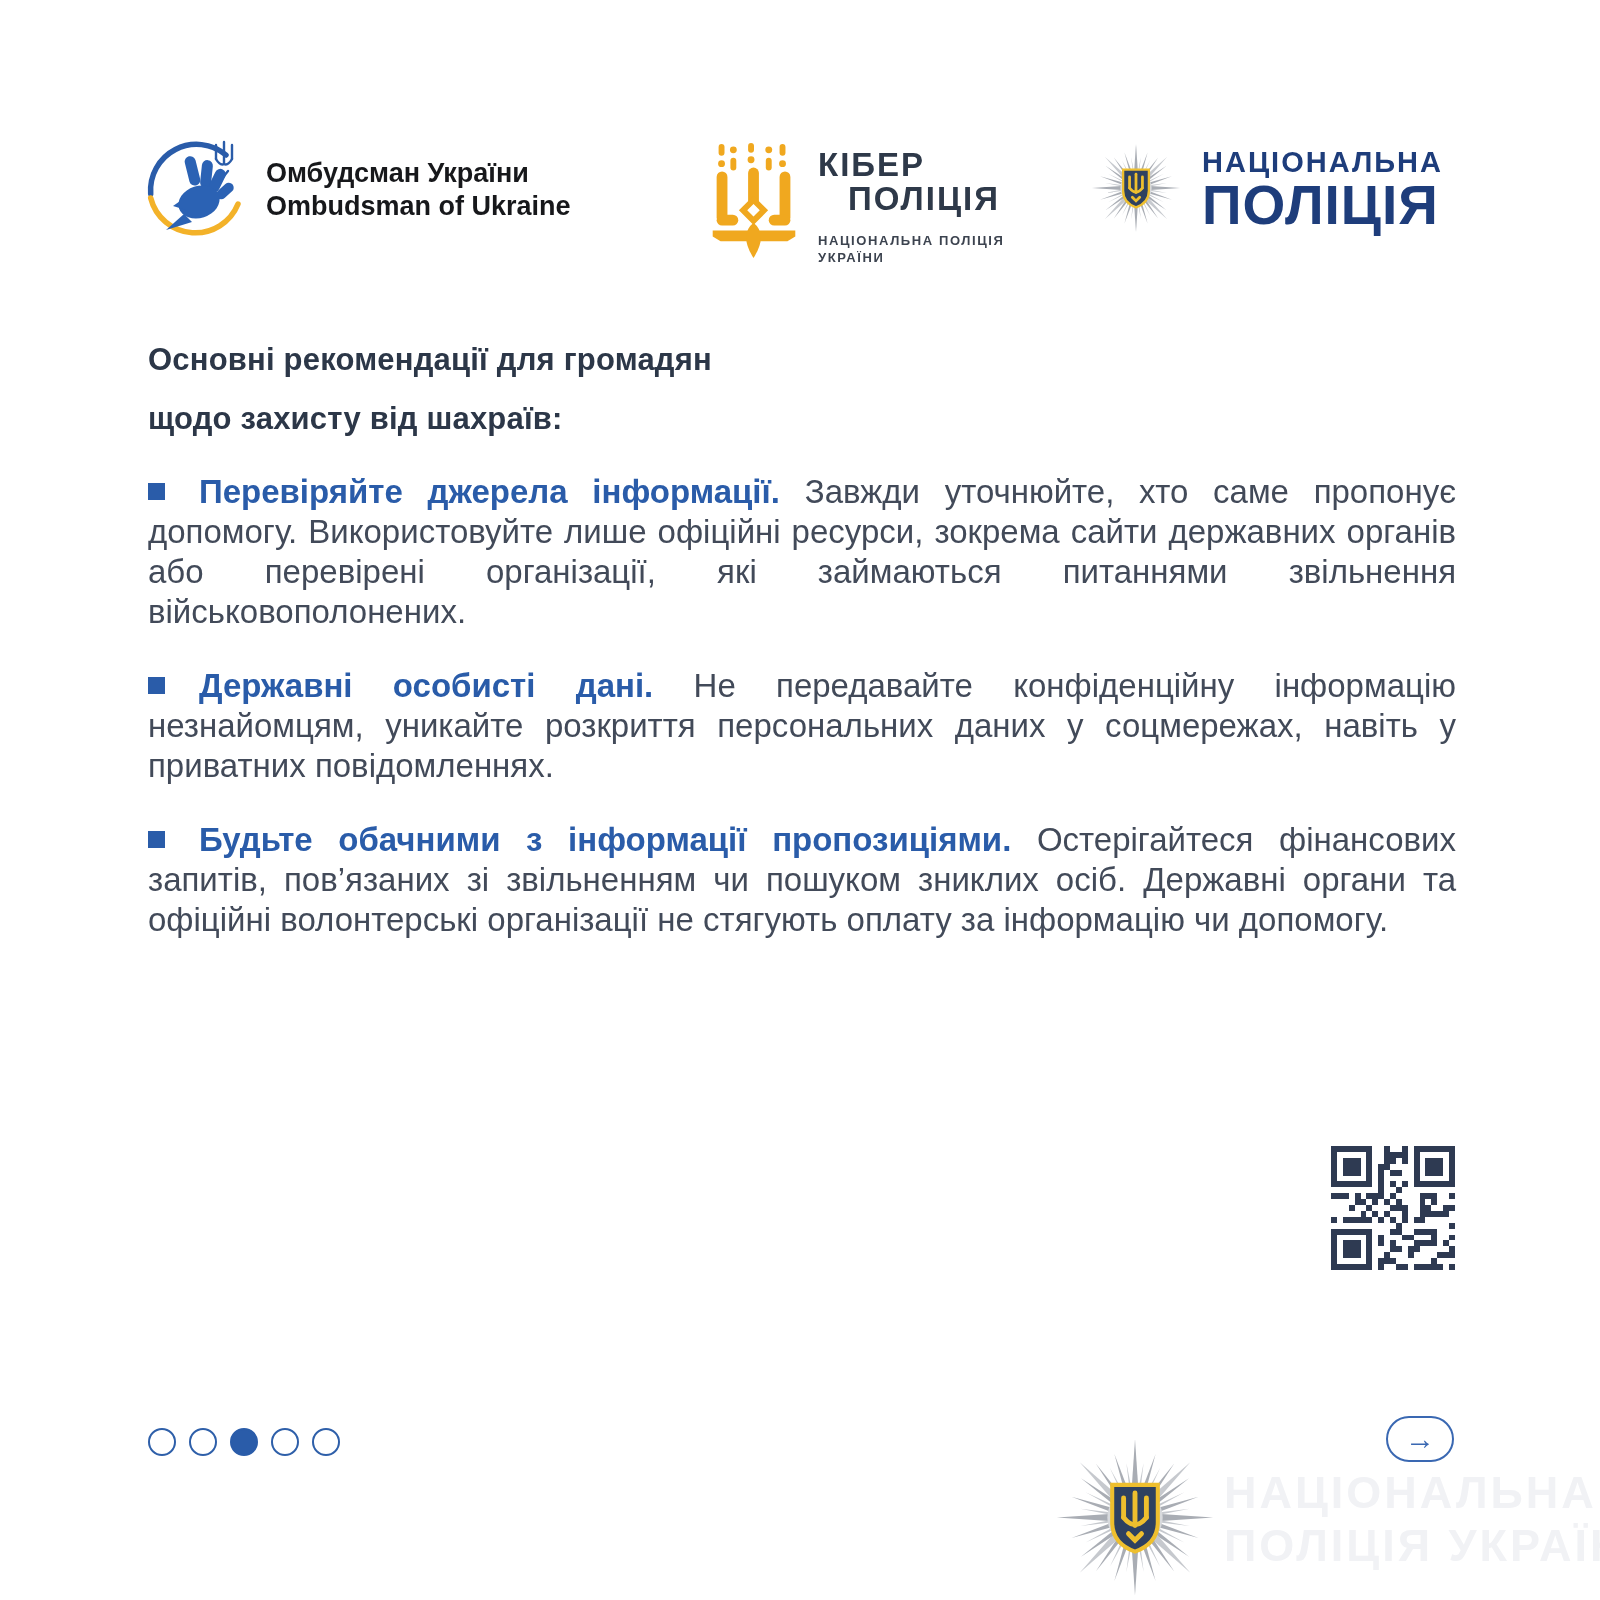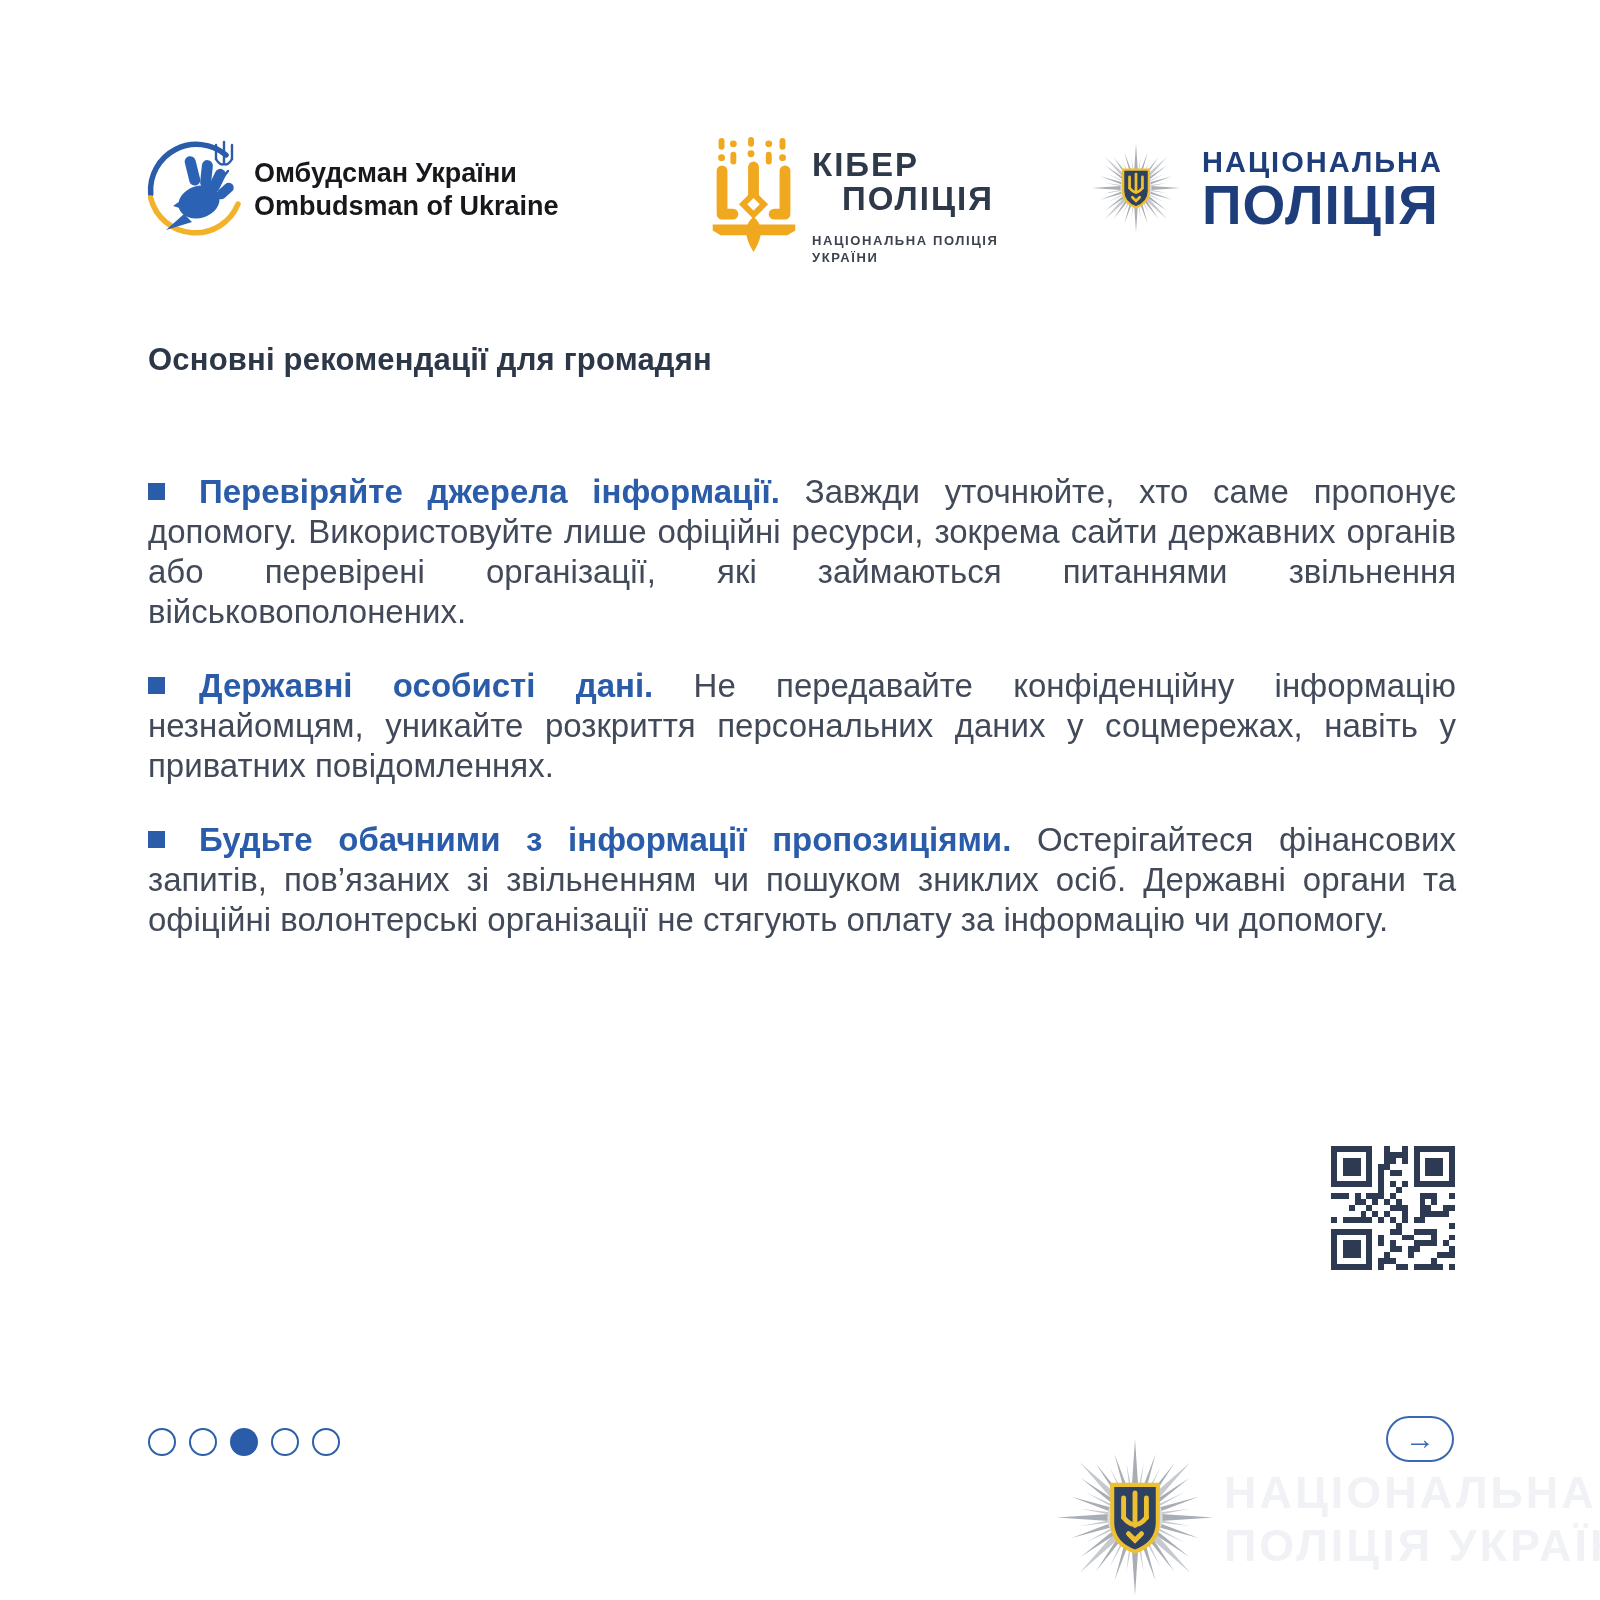"Омбудсман України" .ombudsman { gap: 8px -> 20px }
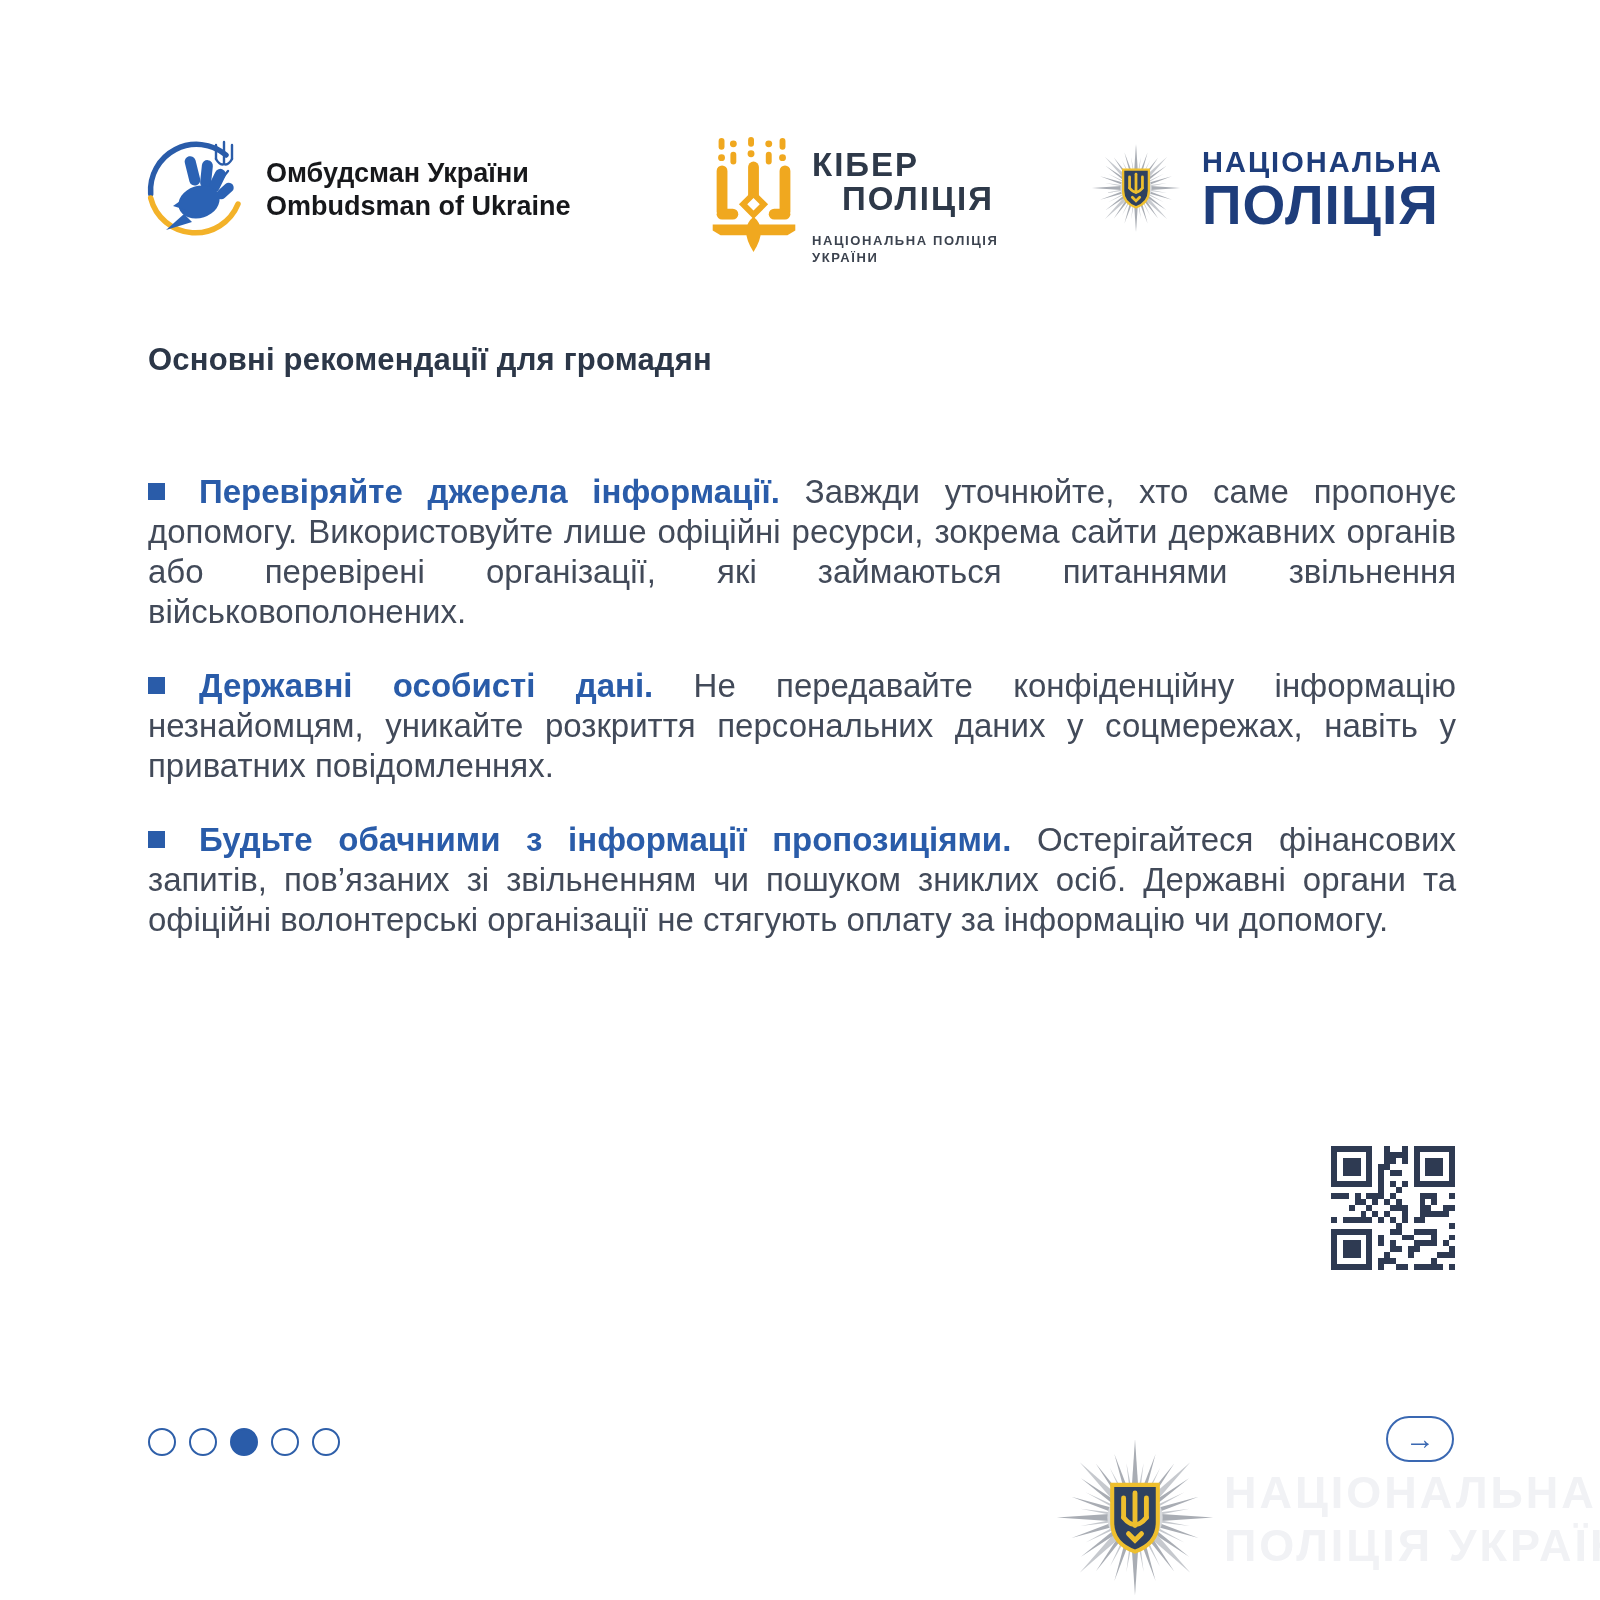"КІБЕР" .cyber { align-items: none -> center; gap: 8px -> 14px }
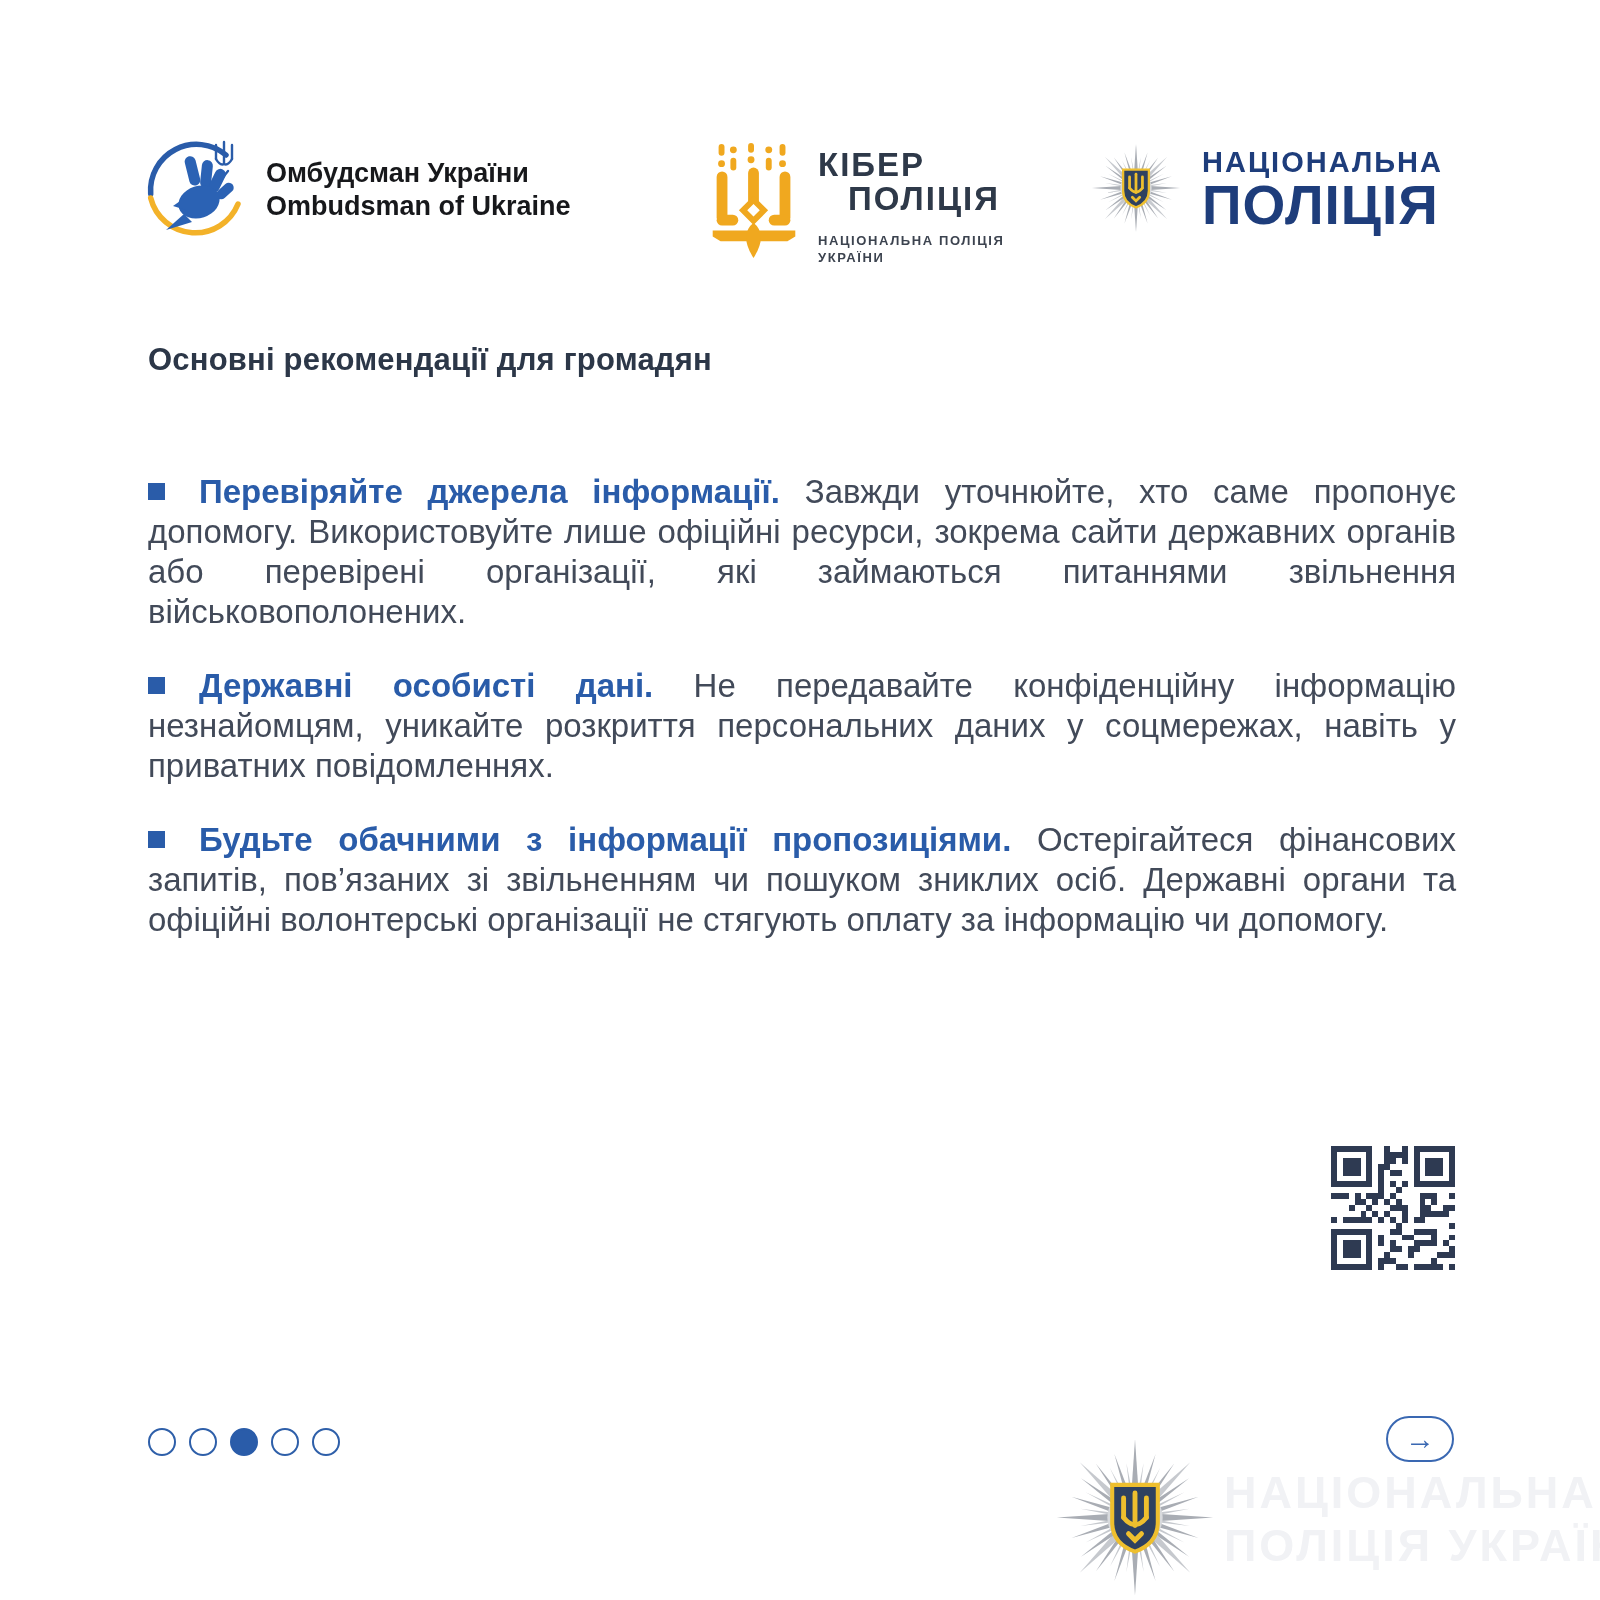"щодо захисту від шахраїв:" div { html: none -> <div>щодо захисту від шахраїв:</div> }
